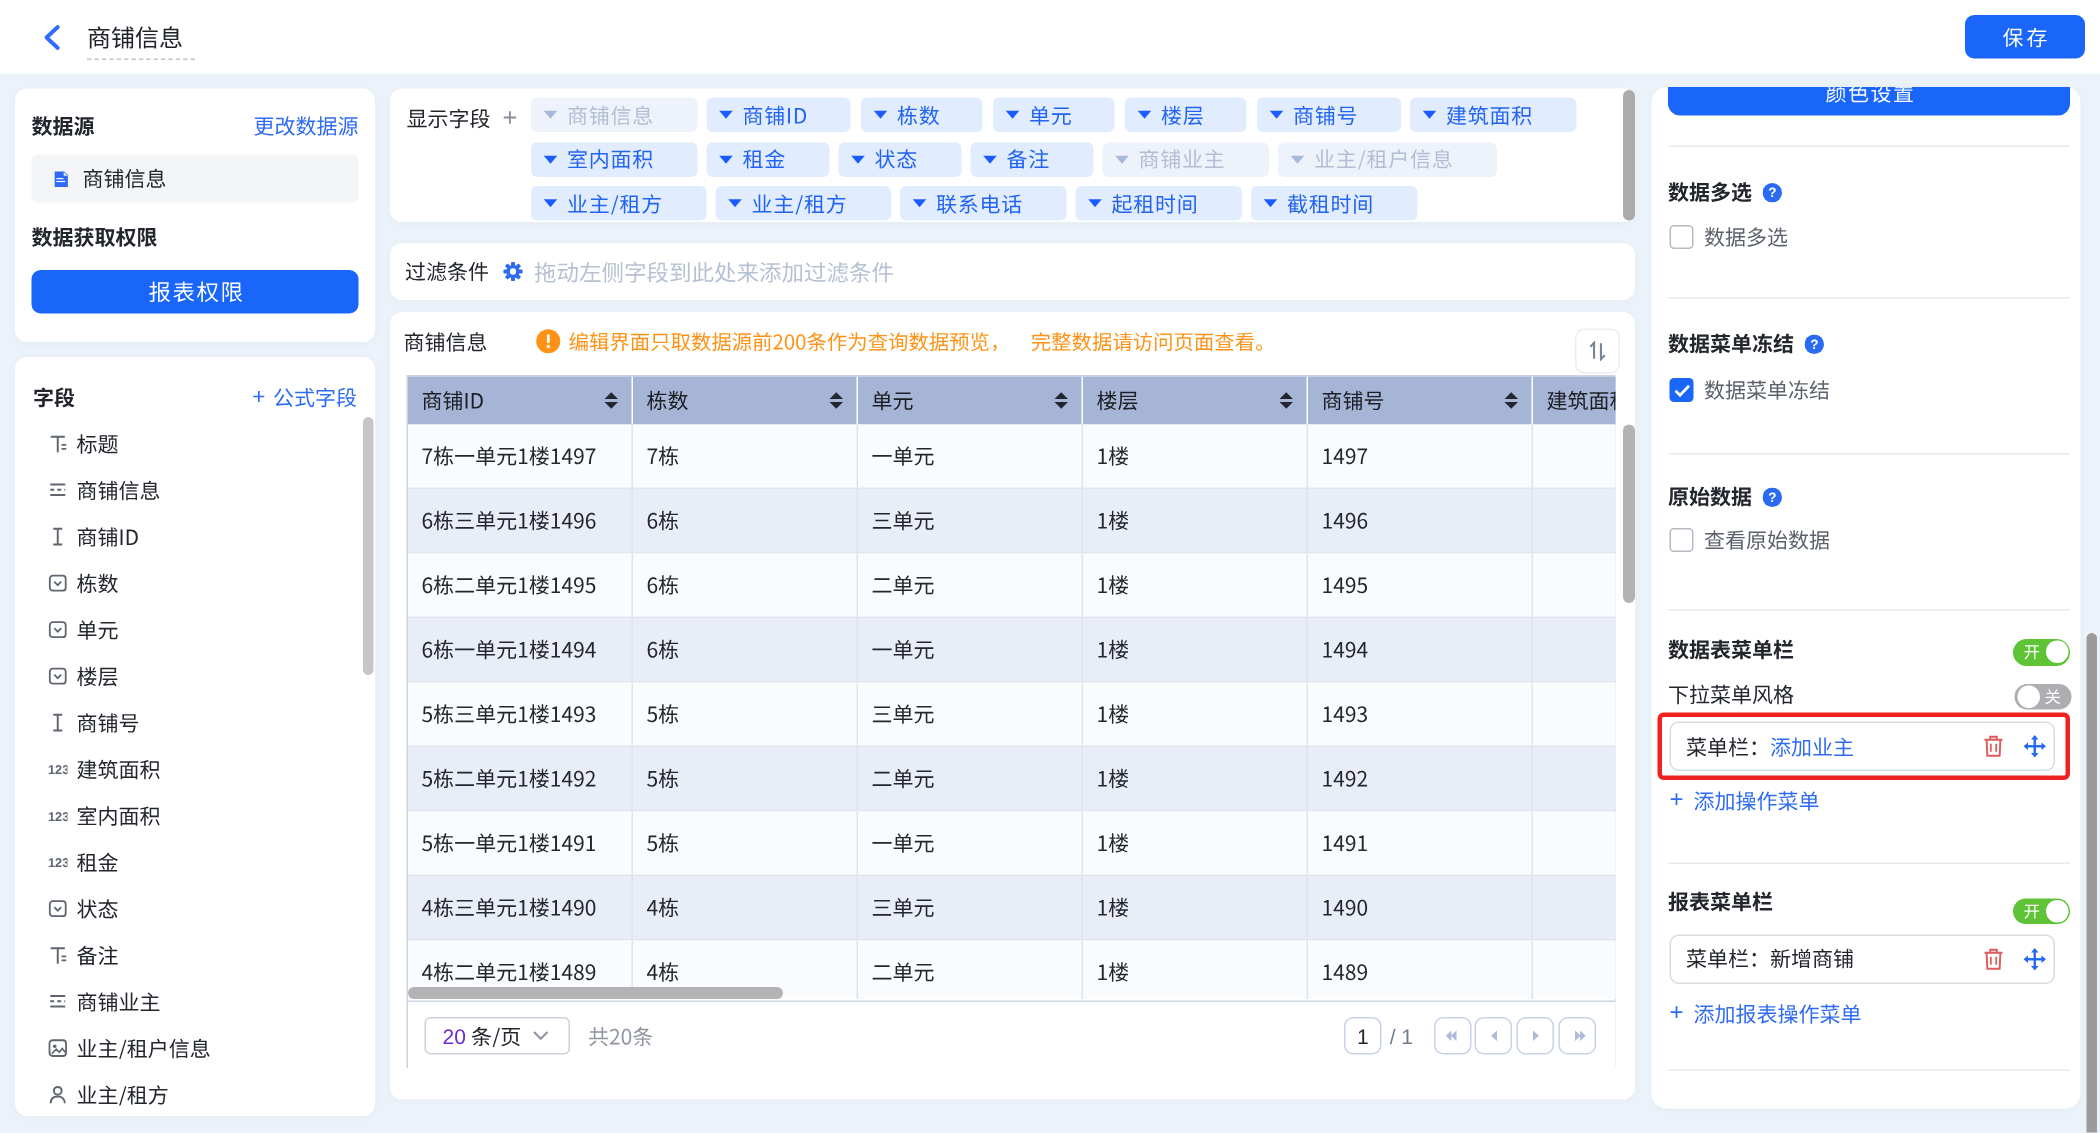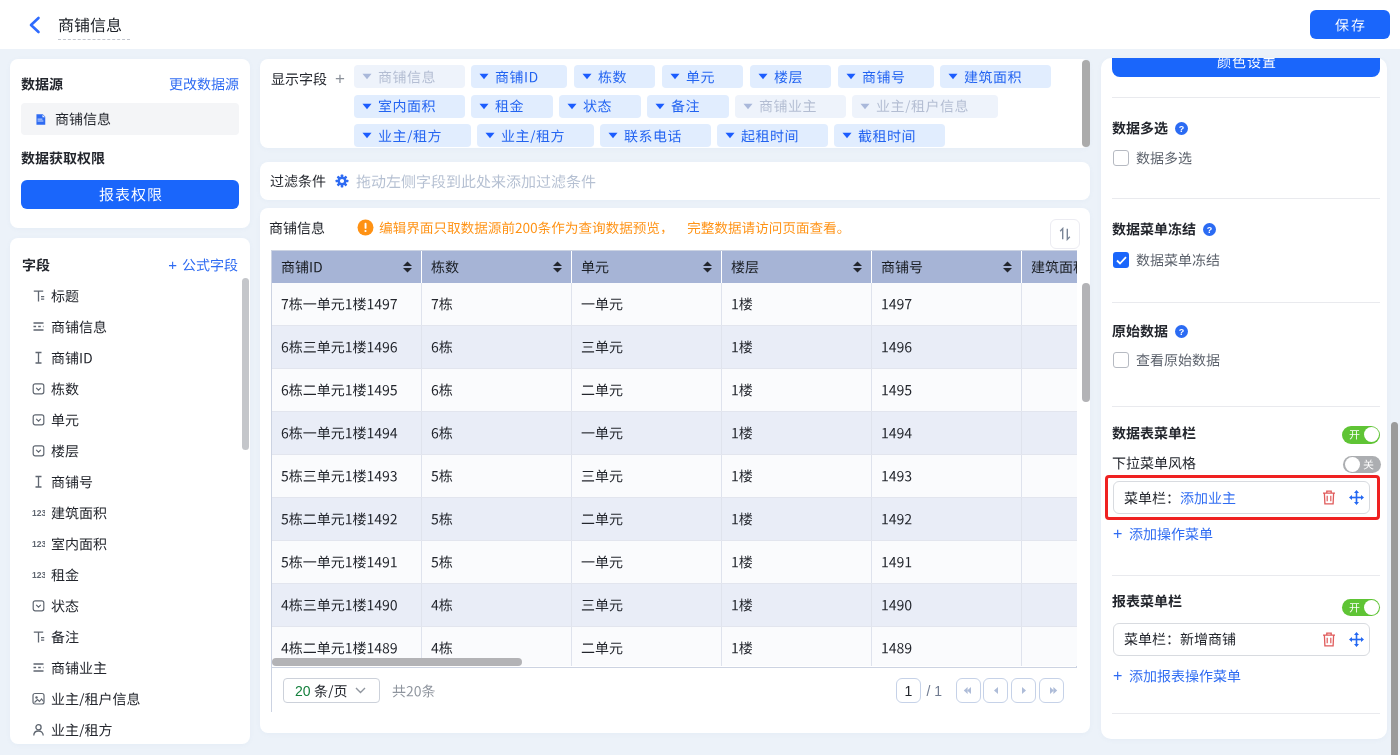"20" span { color: #15803d -> #6d28d9 }
